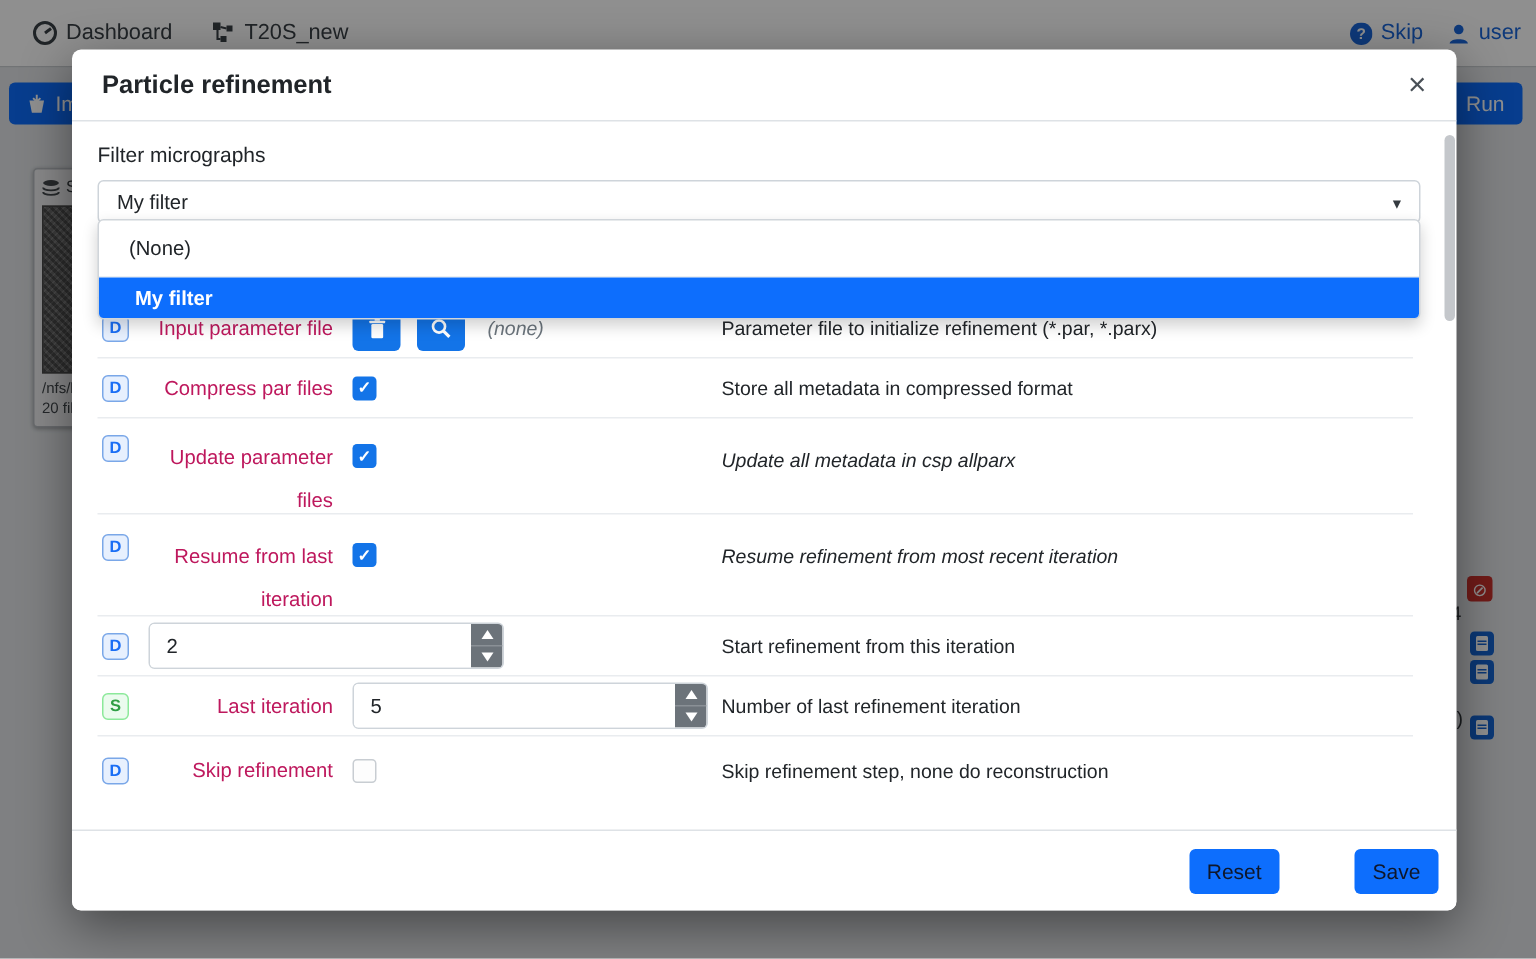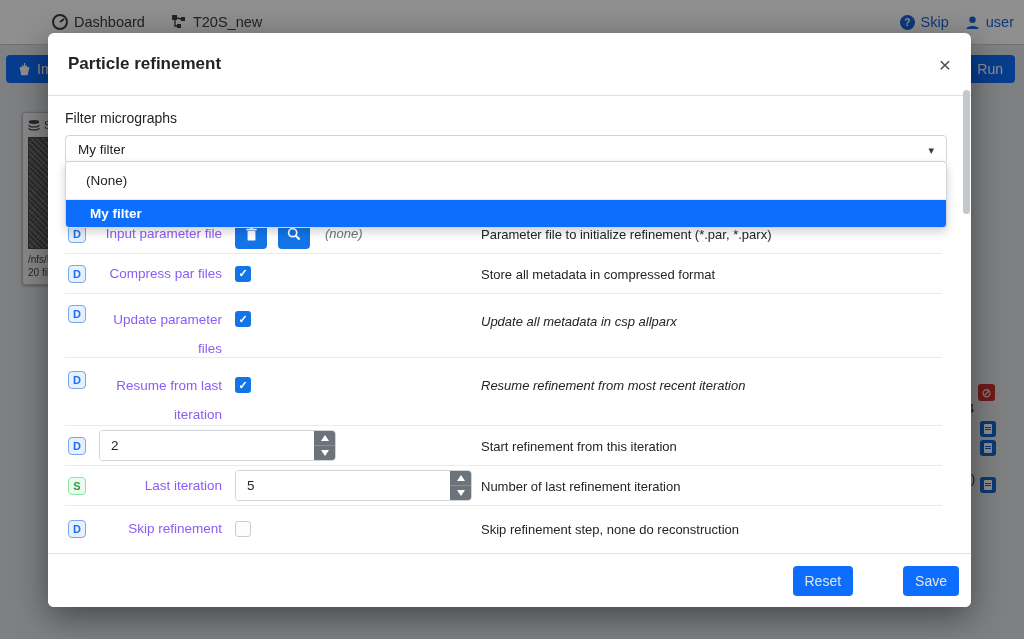"Dashboard" .nav-links { margin-left: 42px -> 12px }
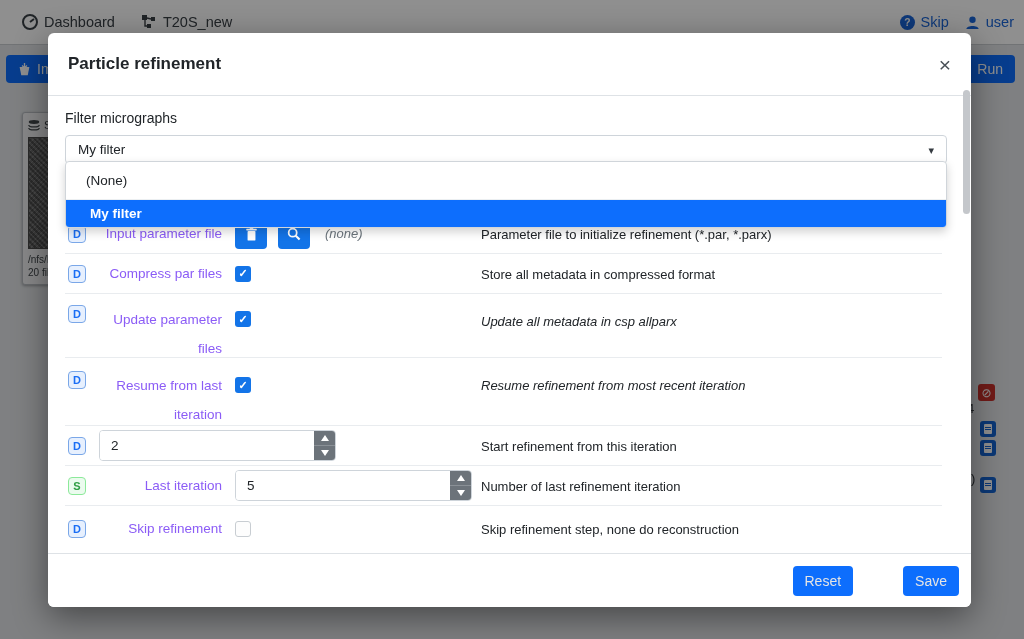"Particle refinement" .modal-header { height: 63px -> 48px }
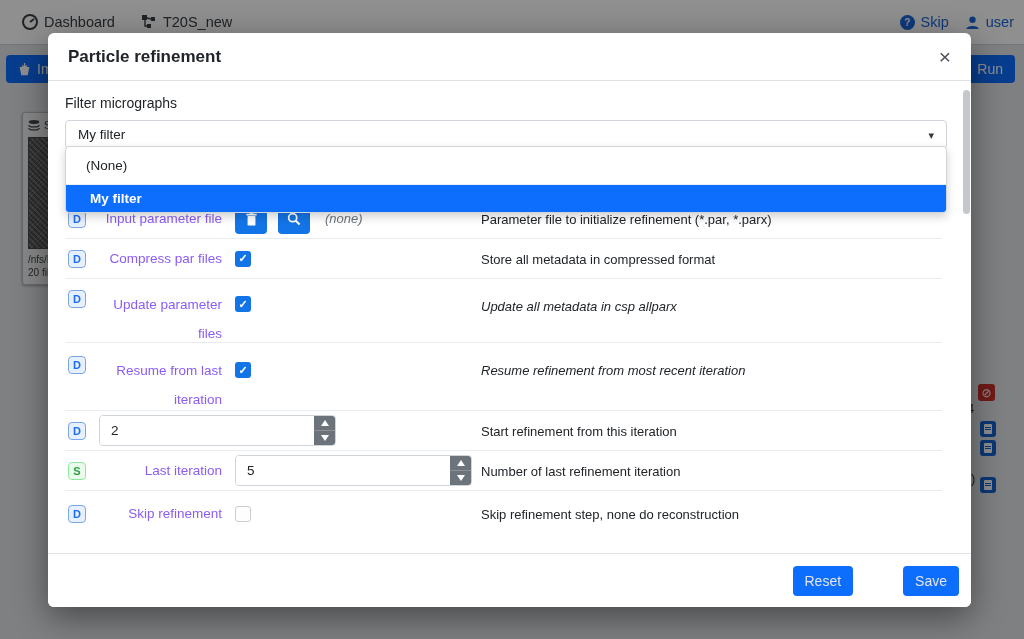"Input parameter file" .plabel { color: #8b5cf6 -> #be185d }
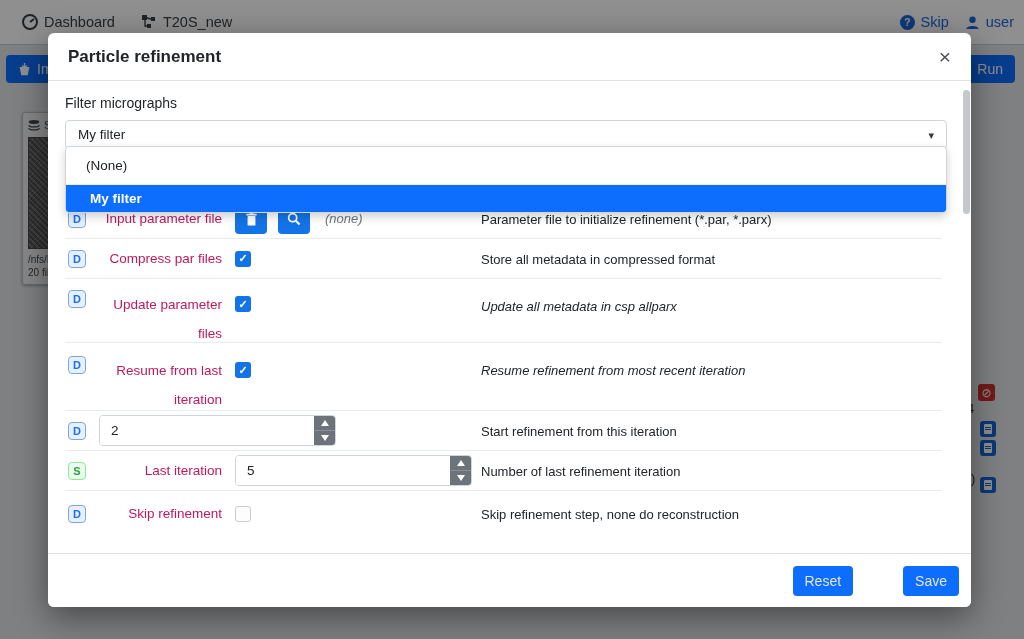"Reset" .footer-btn { color: #e5e5e5 -> #0f172a }
